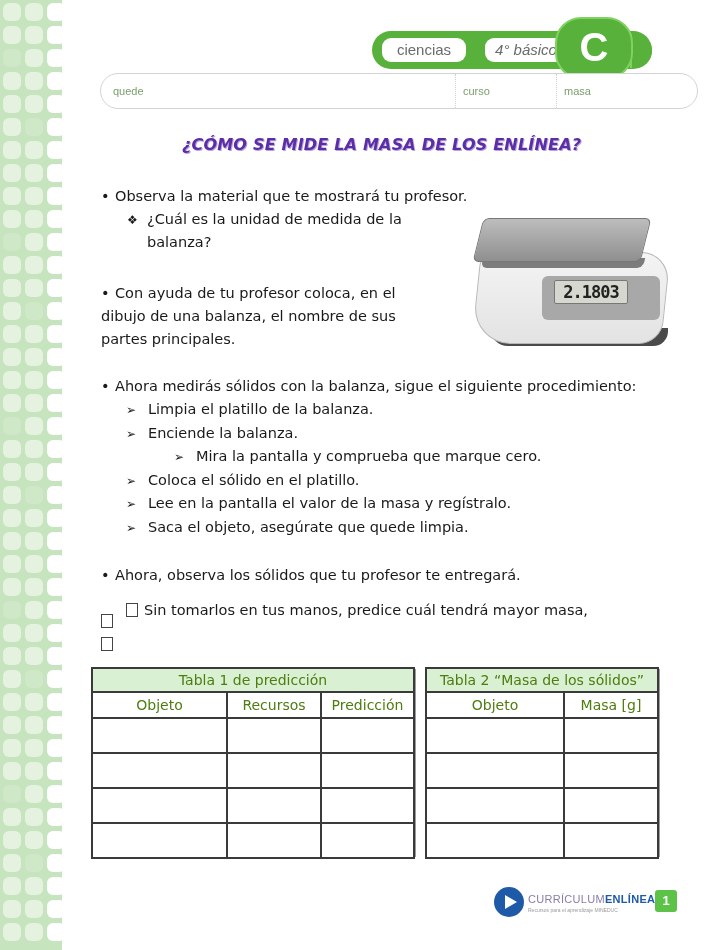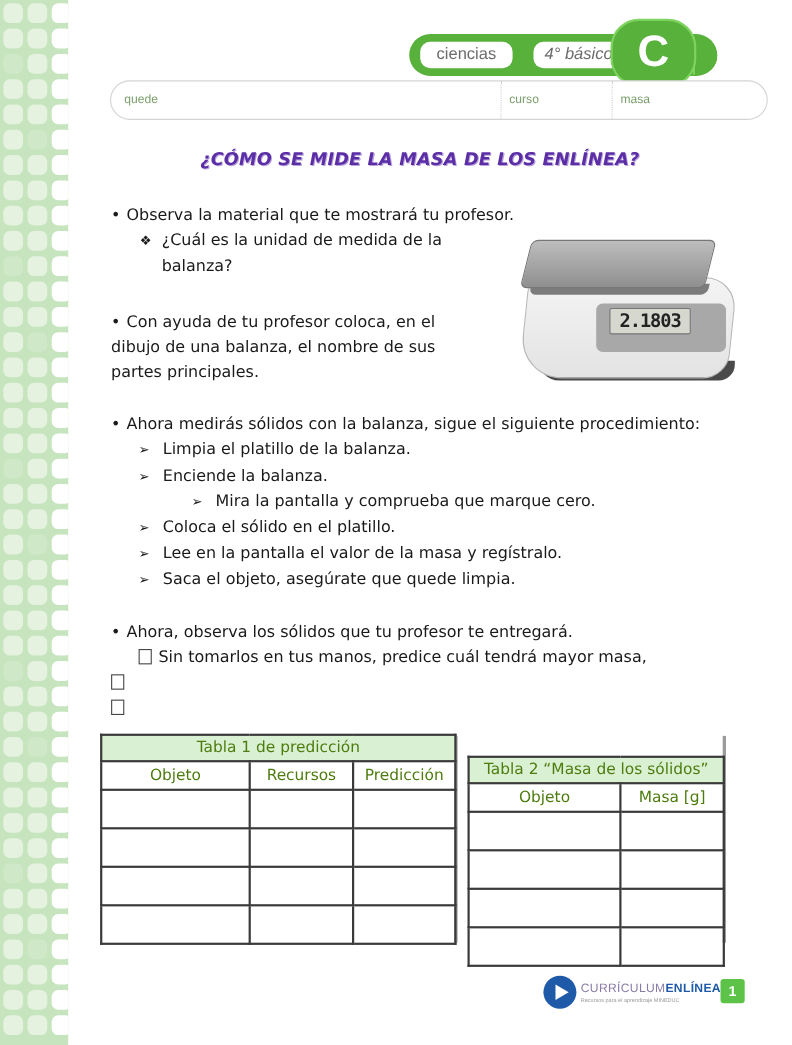"Sin tomarlos en tus manos," div.txt { top: 587px -> 599px }
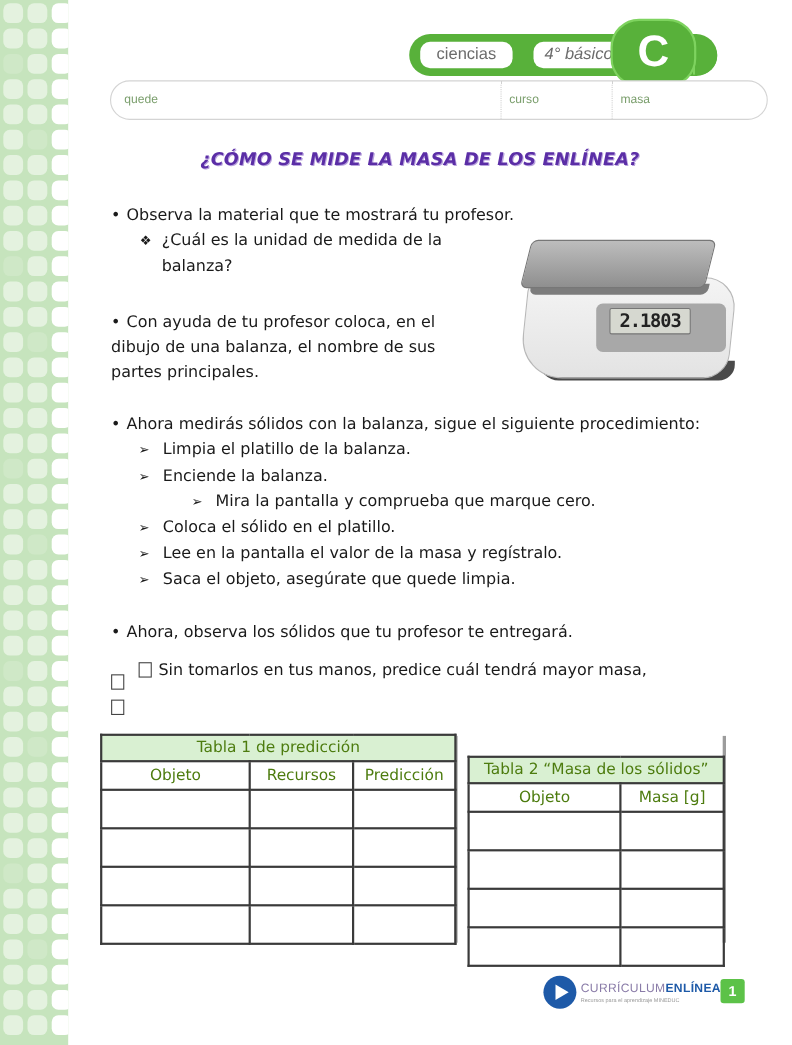"Tabla 2 “Masa de los" #t2 { top: 687px -> 667px }
